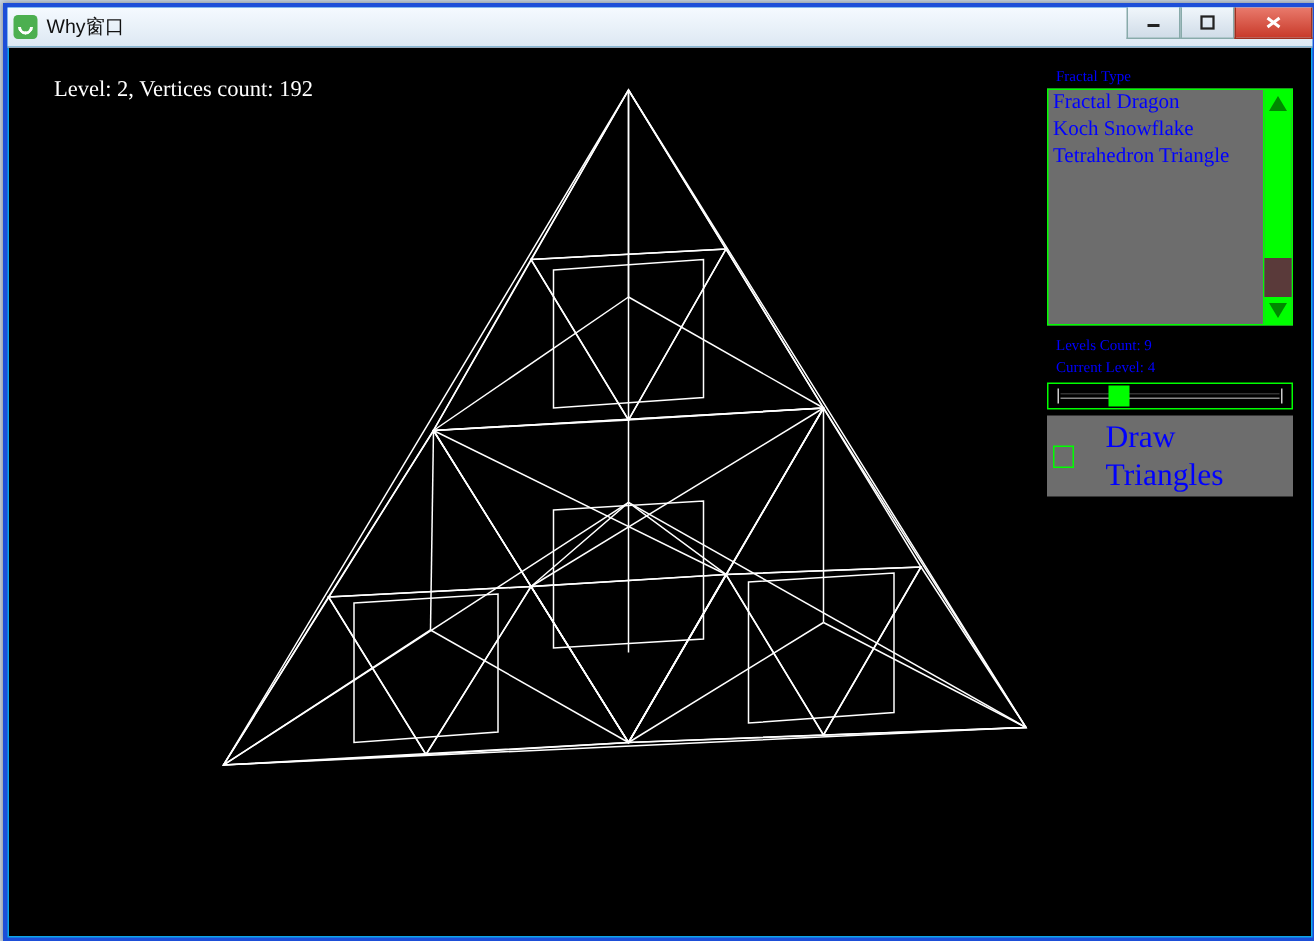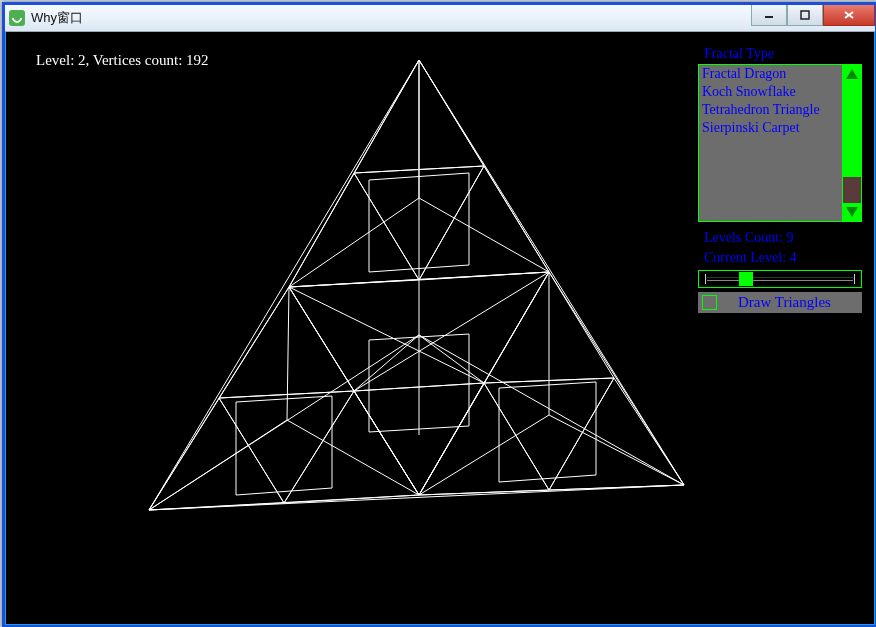"Fractal Type" .panel-label { font-size: 14px -> 10px }
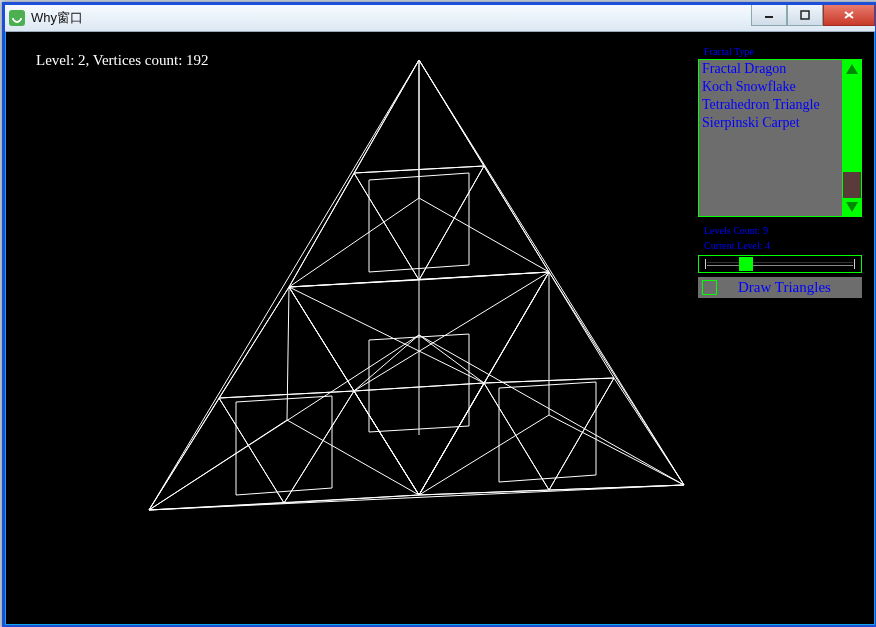"Sierpinski Carpet" div.list-item { html: <div>Sierpinski Carpet</div> -> none }
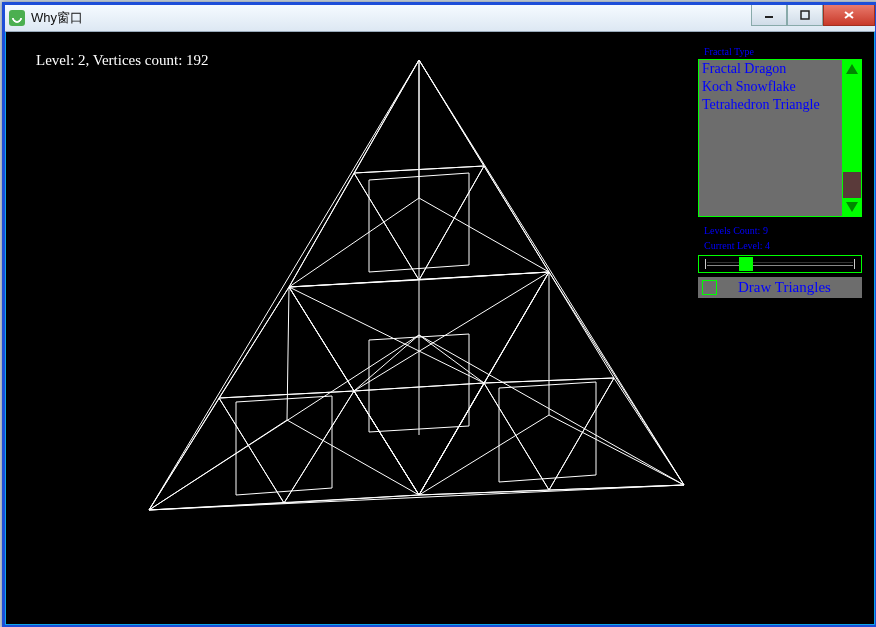"Draw Triangles" .chk-label { font-size: 15px -> 21px }
